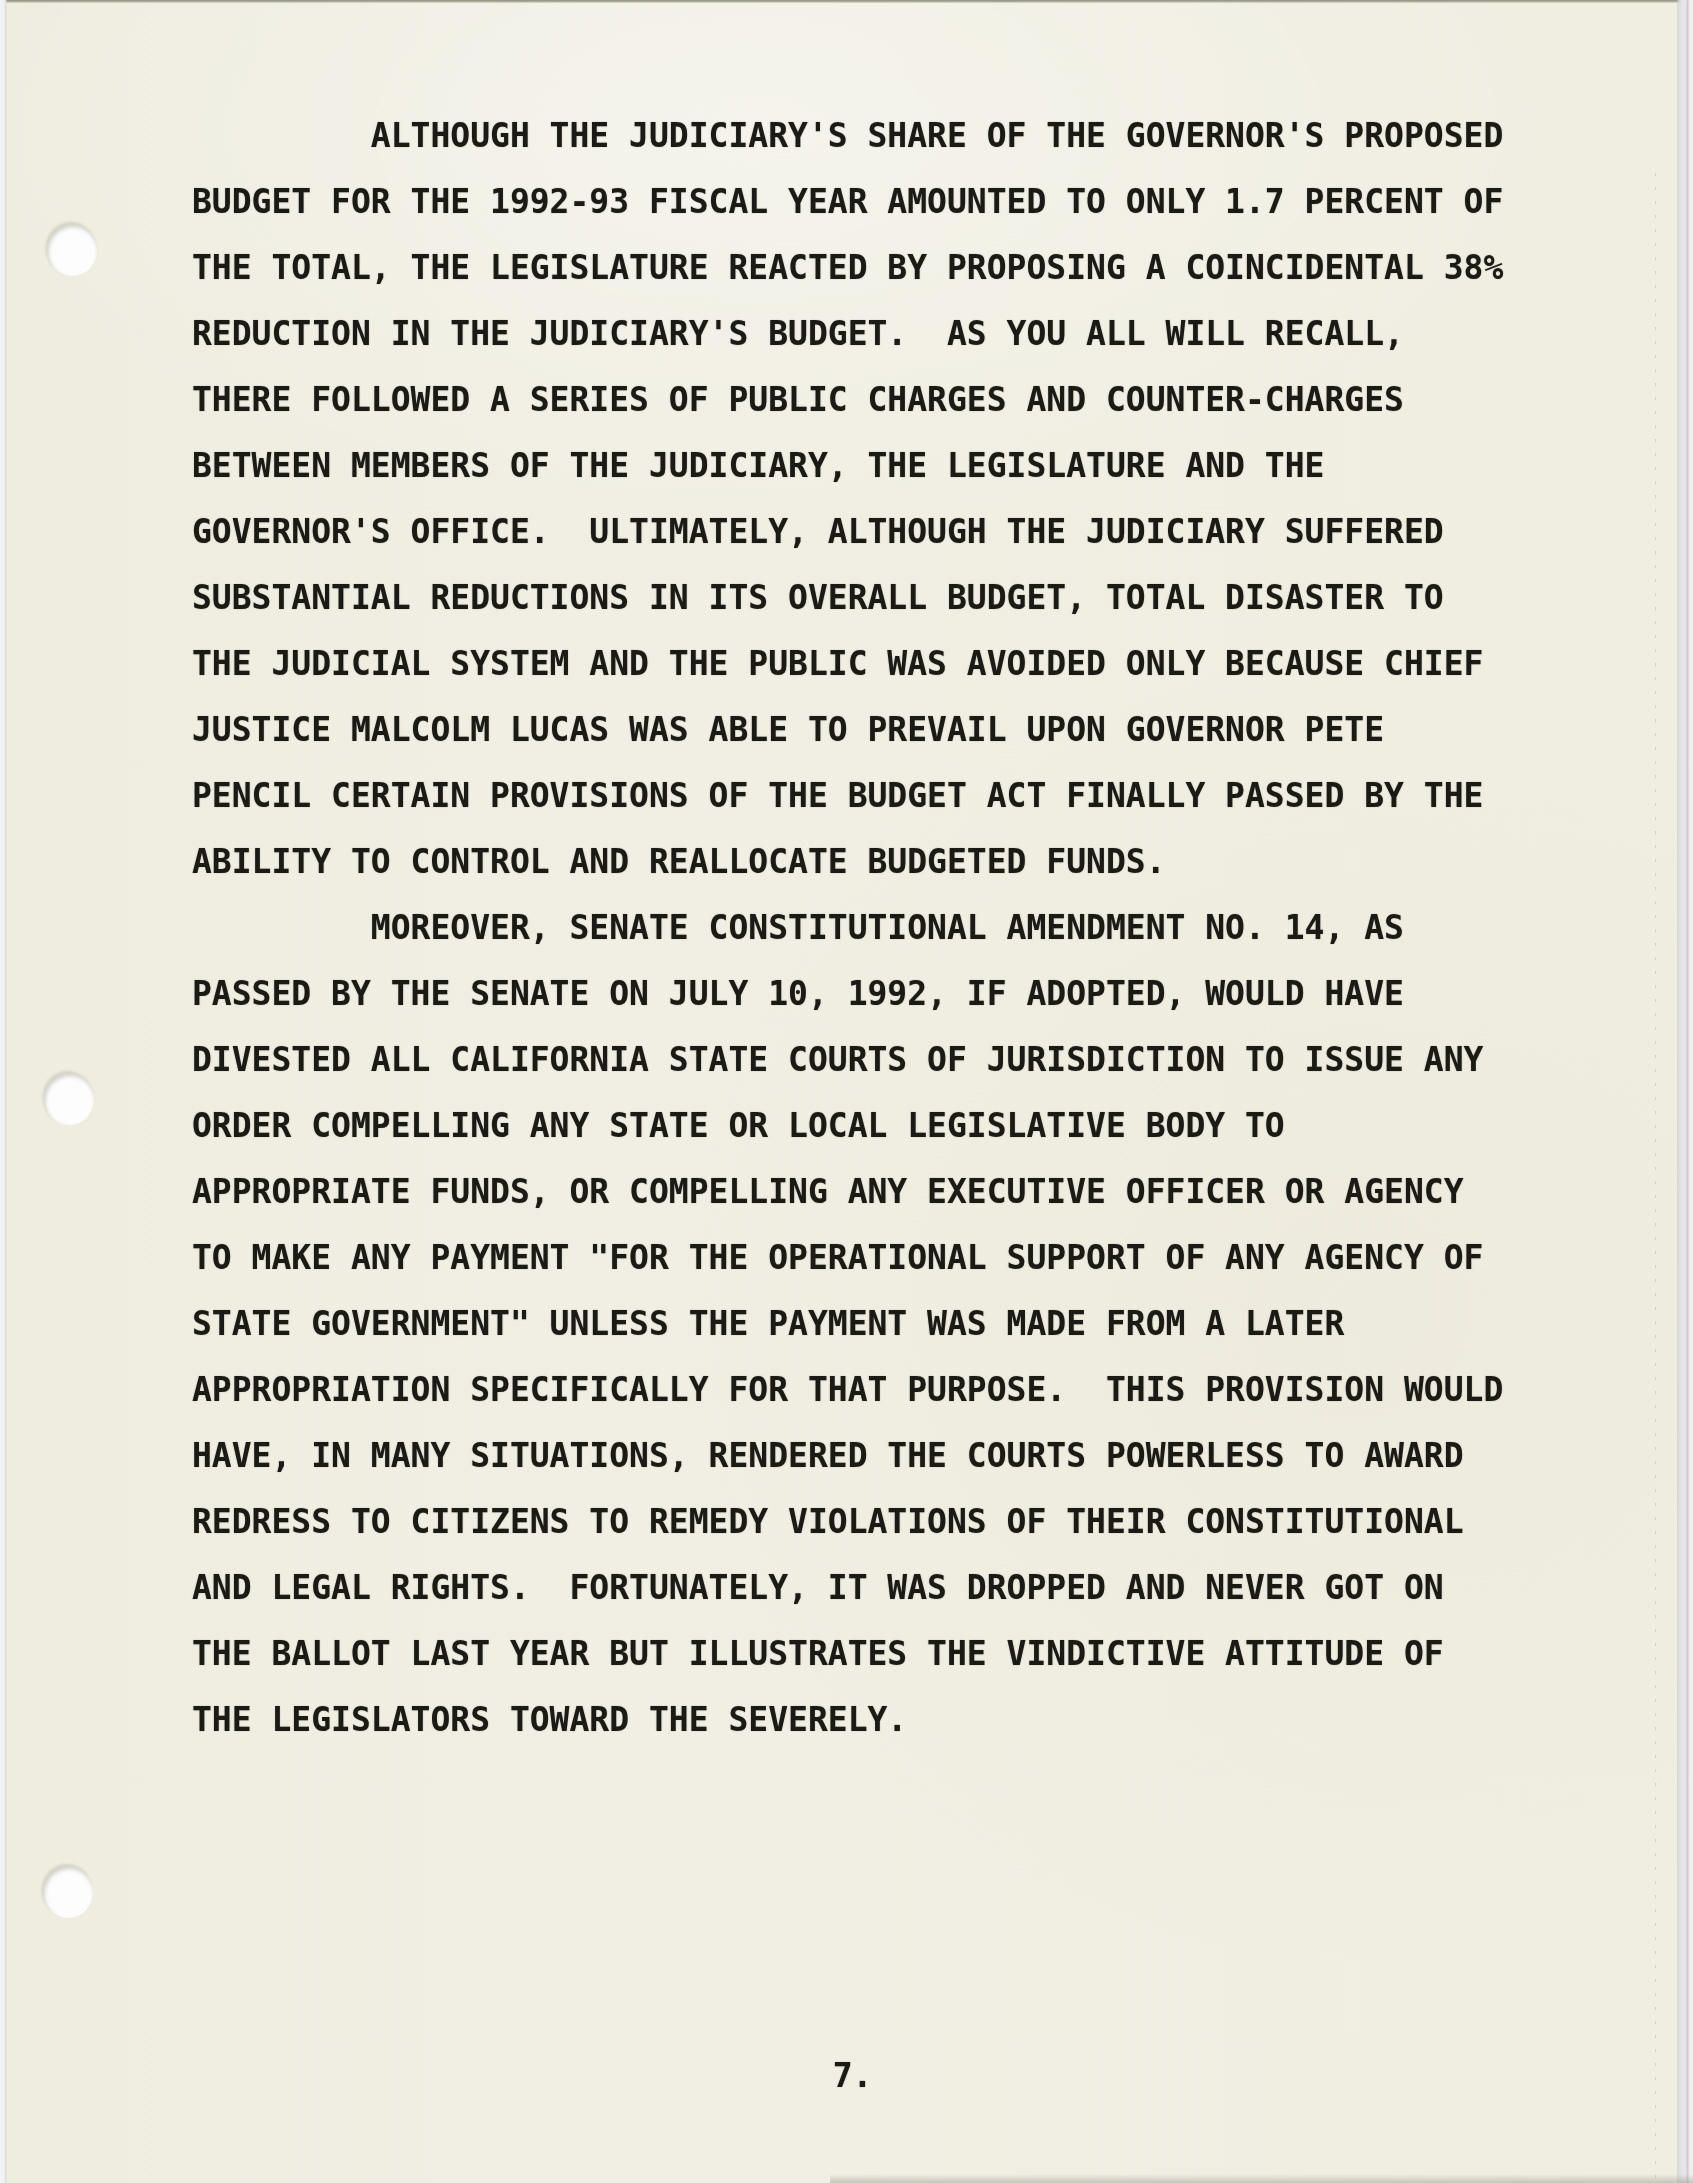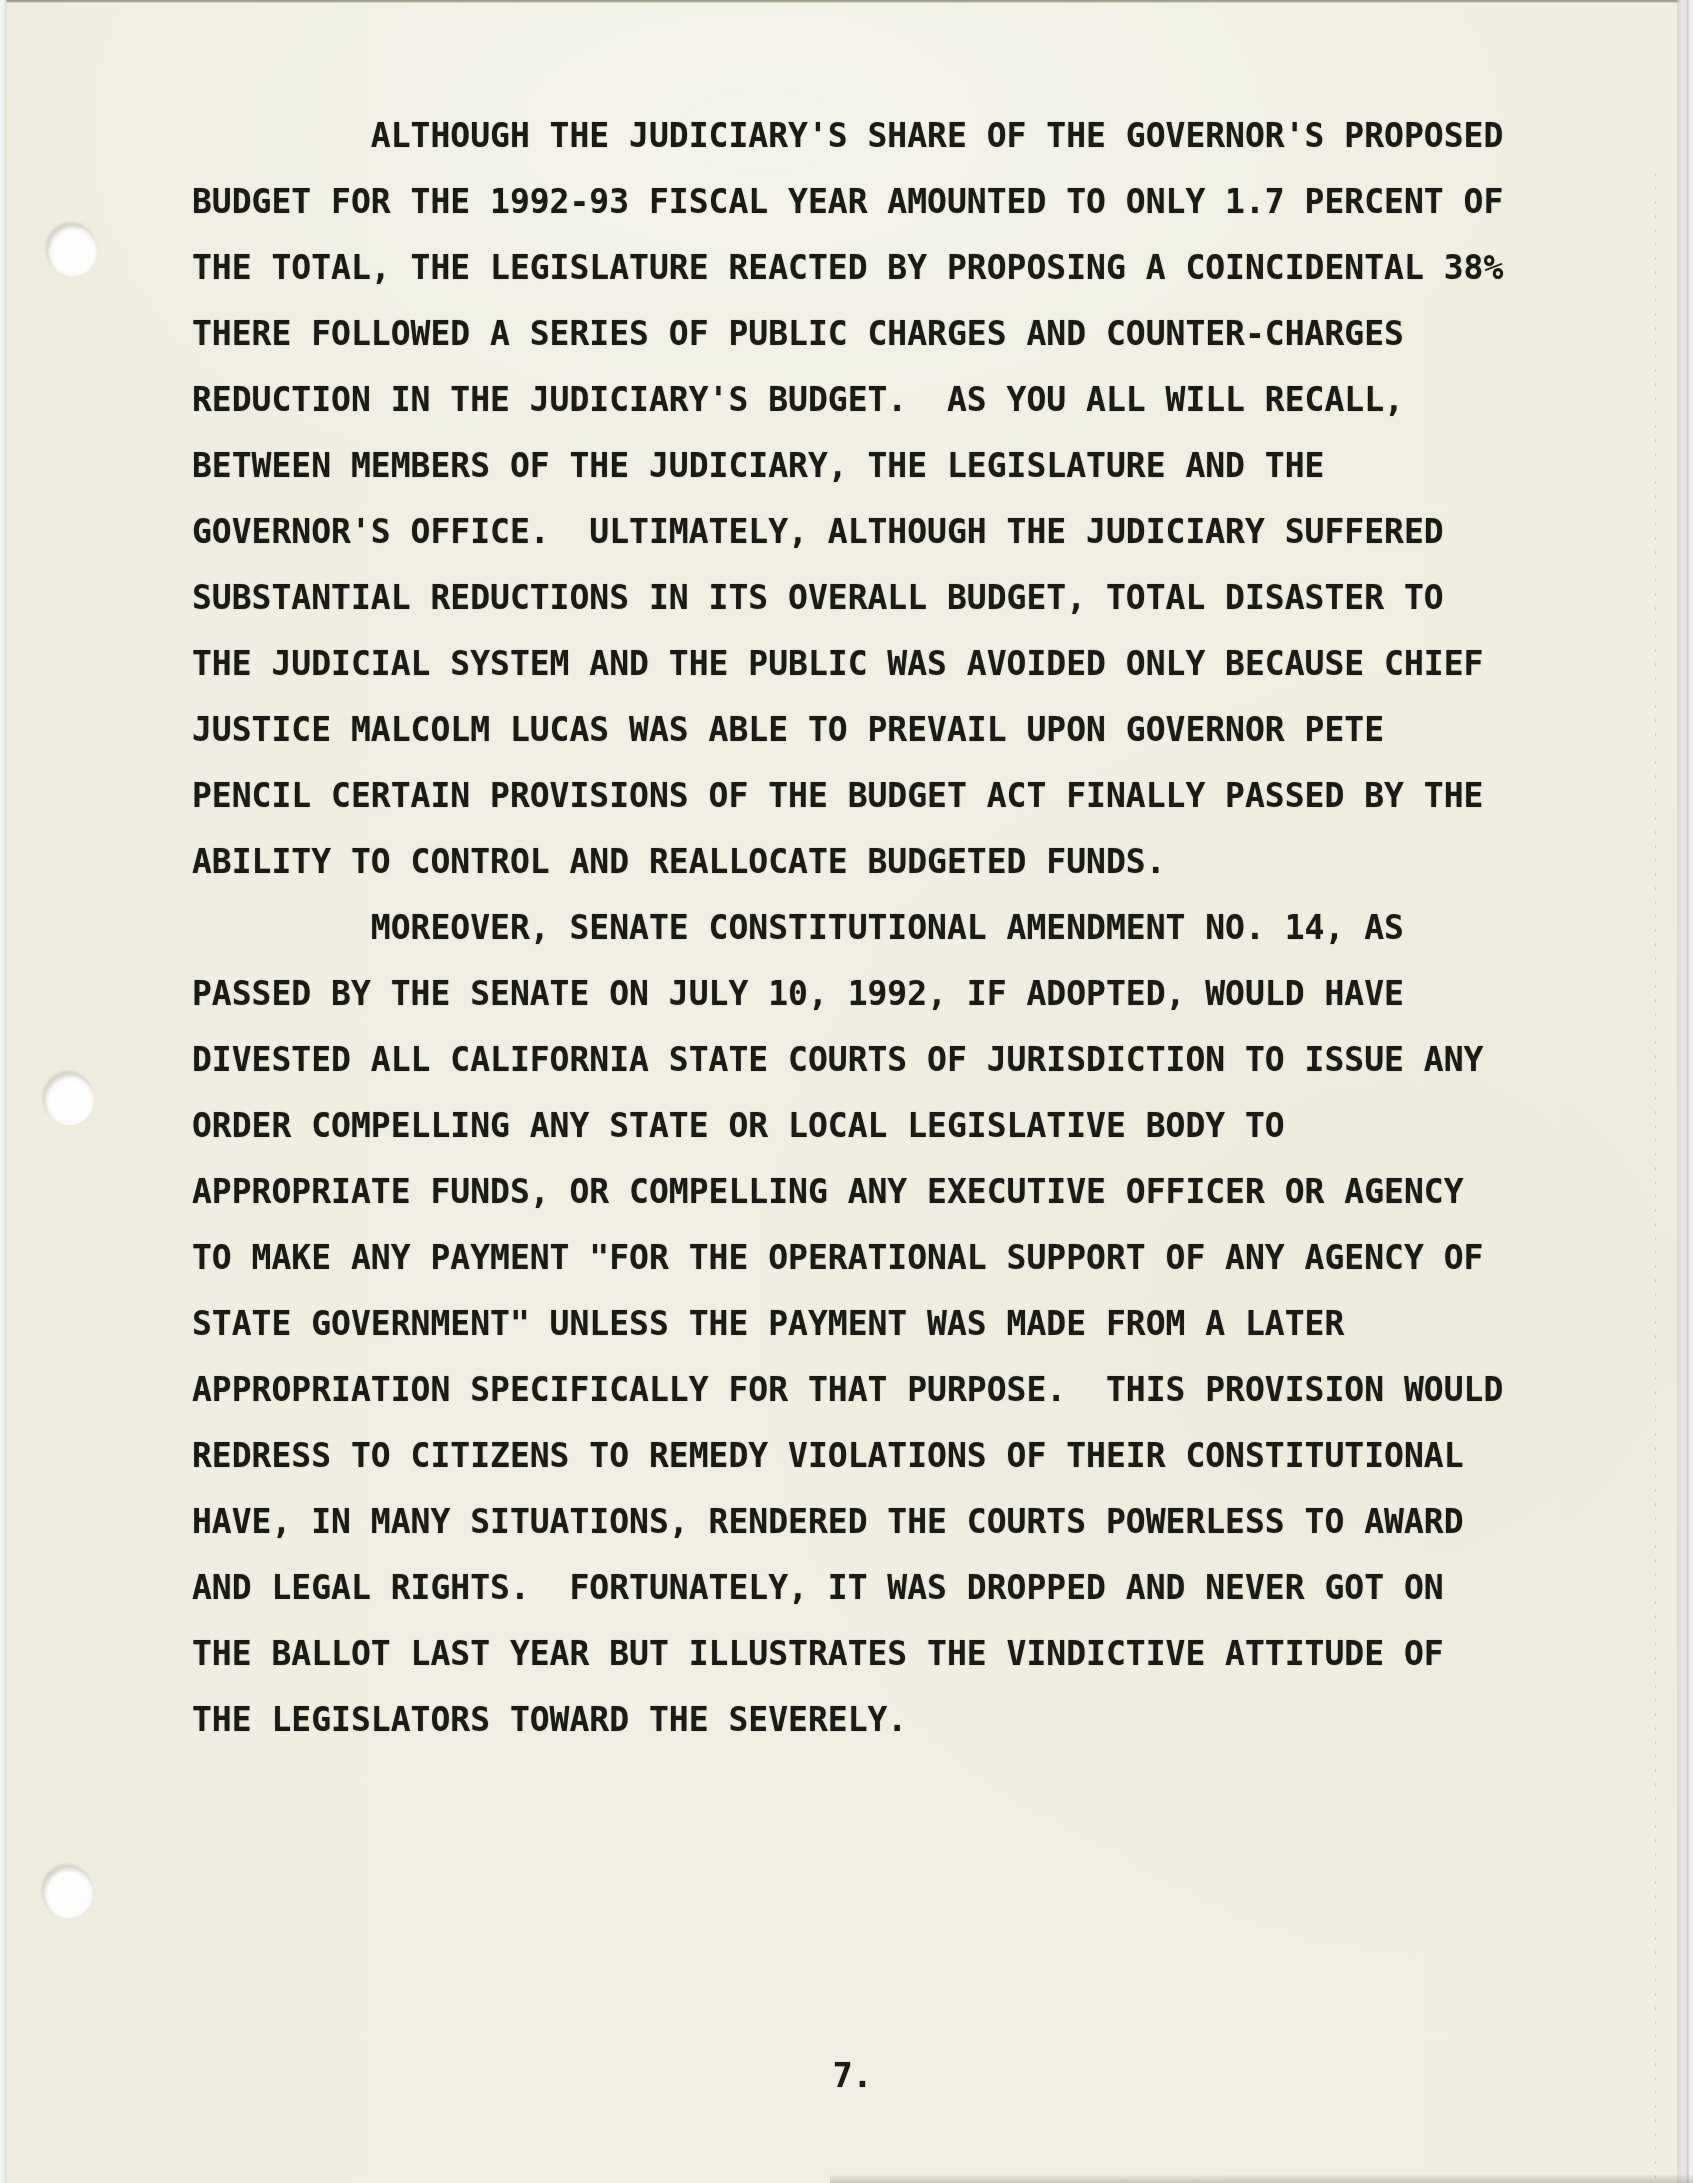"THERE FOLLOWED A SERIES OF" div.doc-line { order: before "REDUCTION IN THE JUDICIARY'S BUDGET." -> after "REDUCTION IN THE JUDICIARY'S BUDGET." }
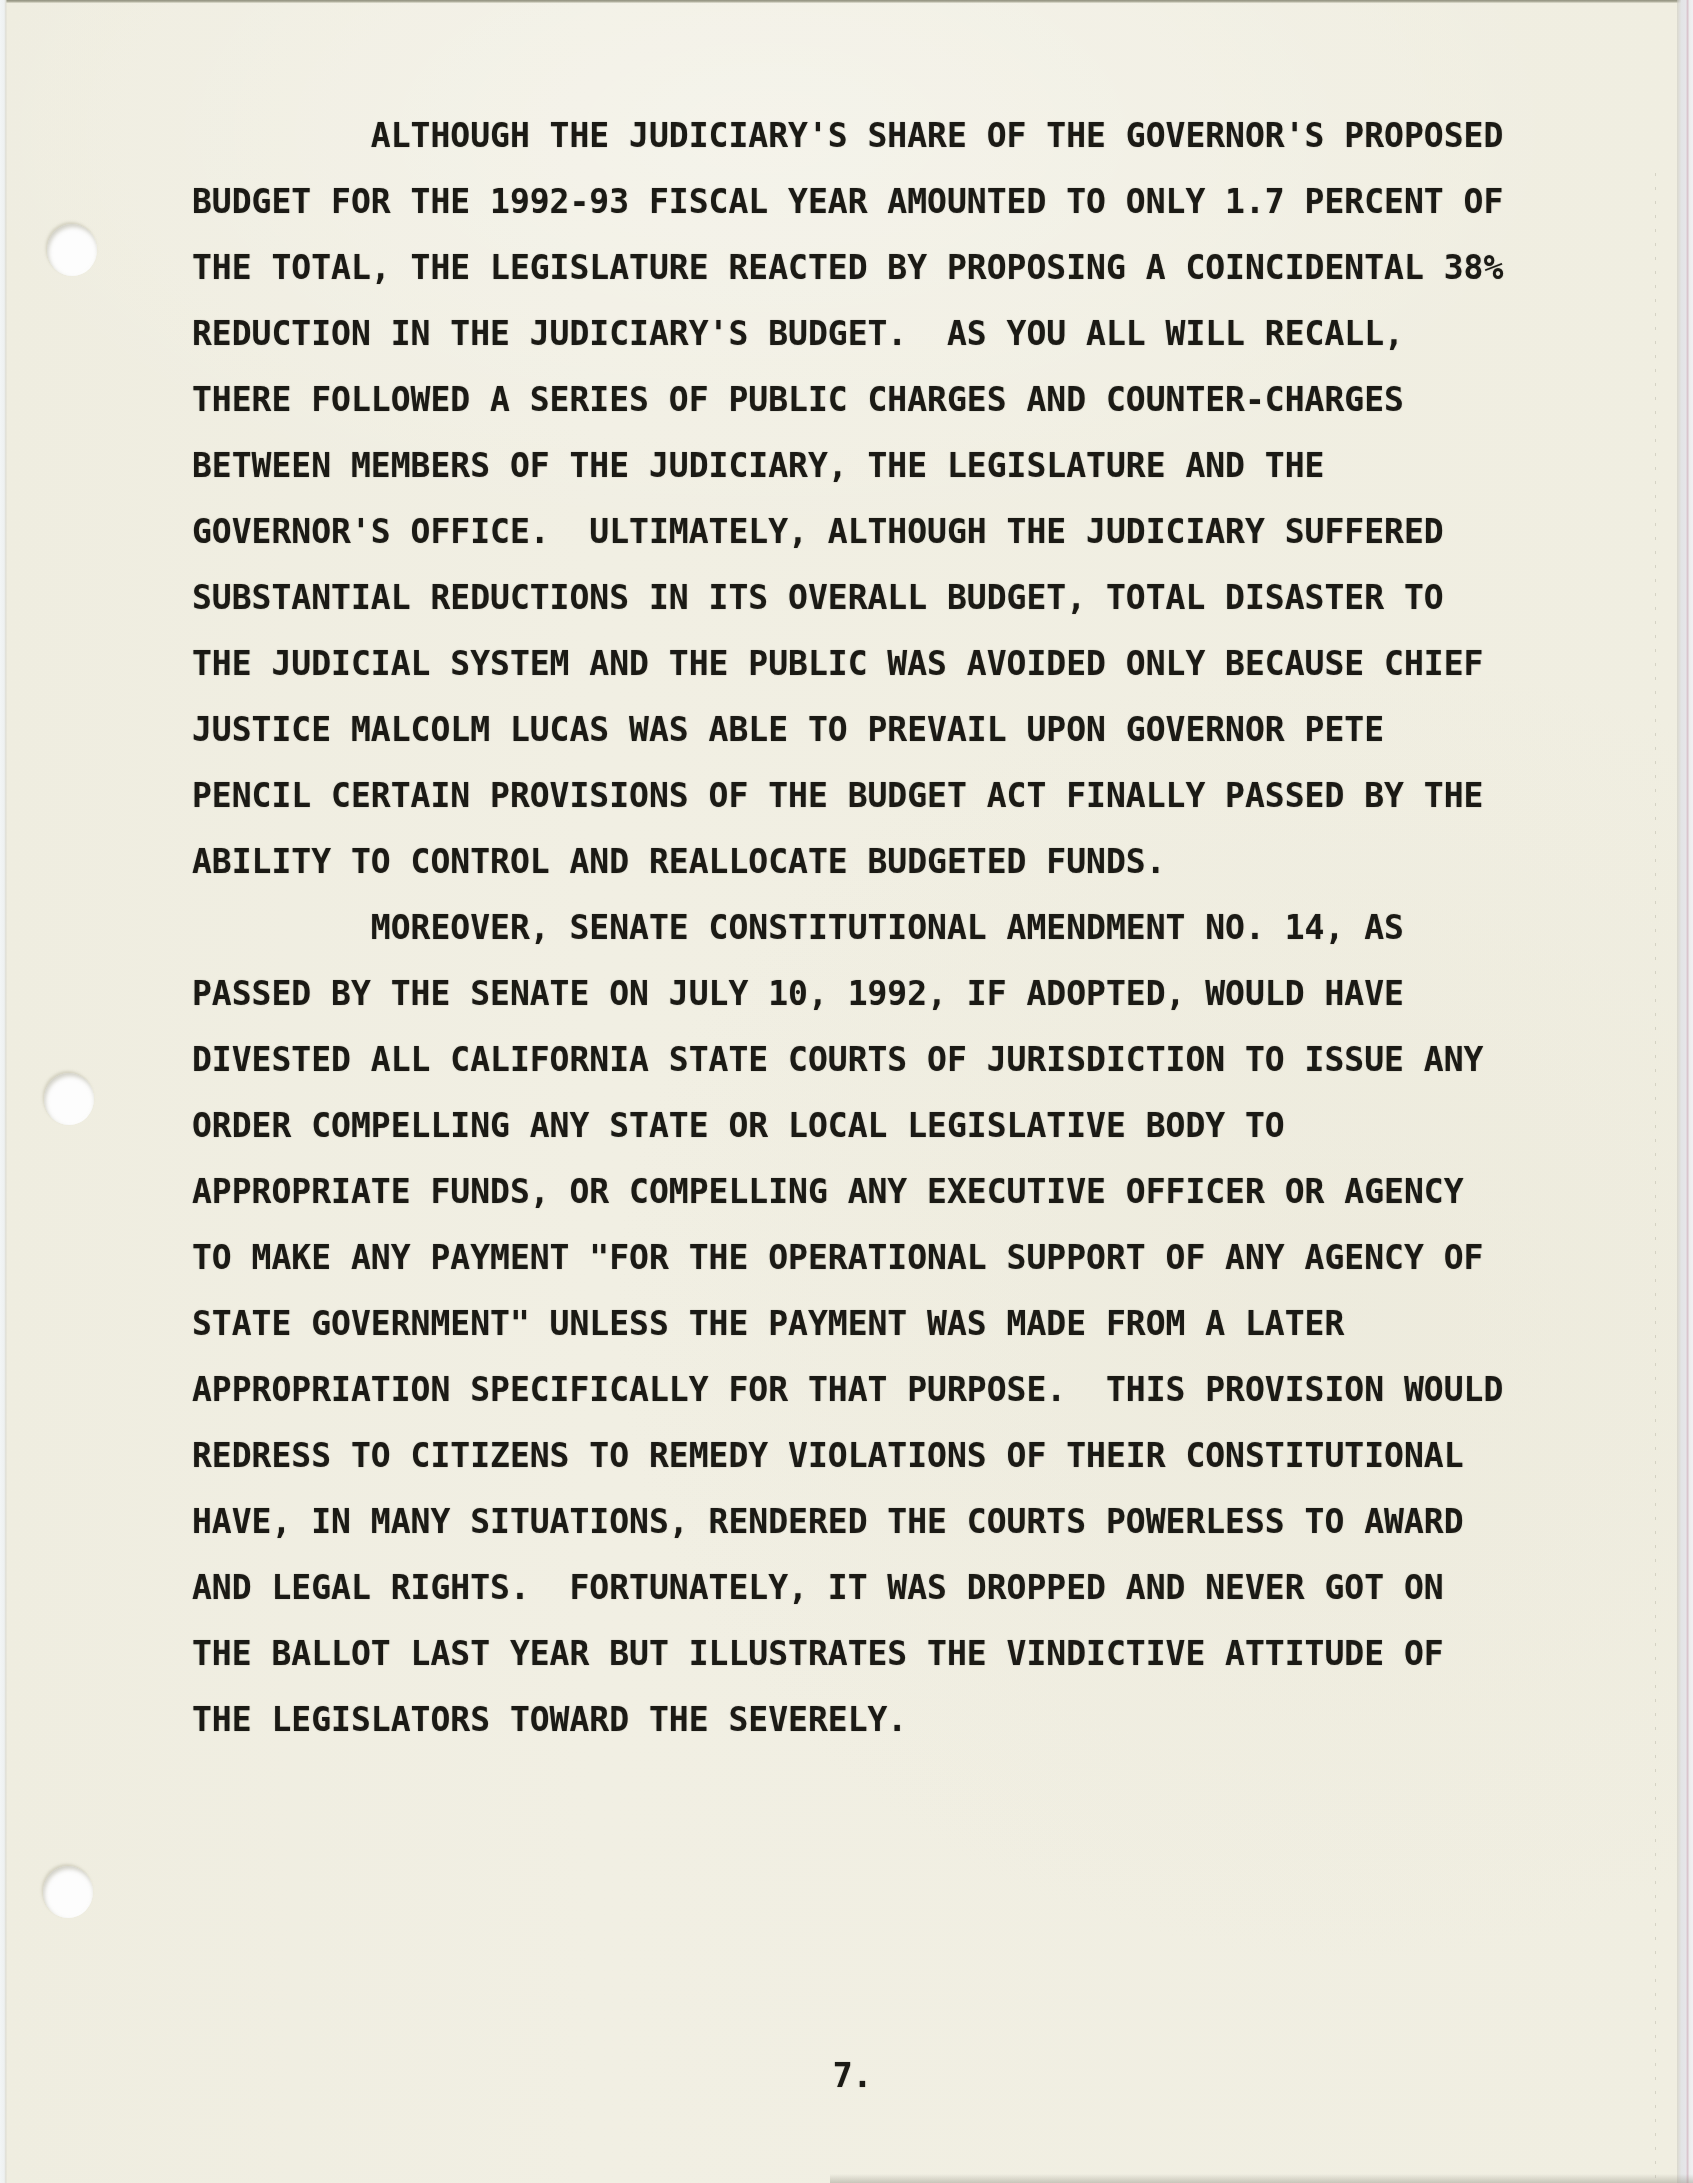"REDRESS TO CITIZENS TO REMEDY" div.doc-line { order: before "HAVE, IN MANY SITUATIONS, RENDERED" -> after "HAVE, IN MANY SITUATIONS, RENDERED" }
